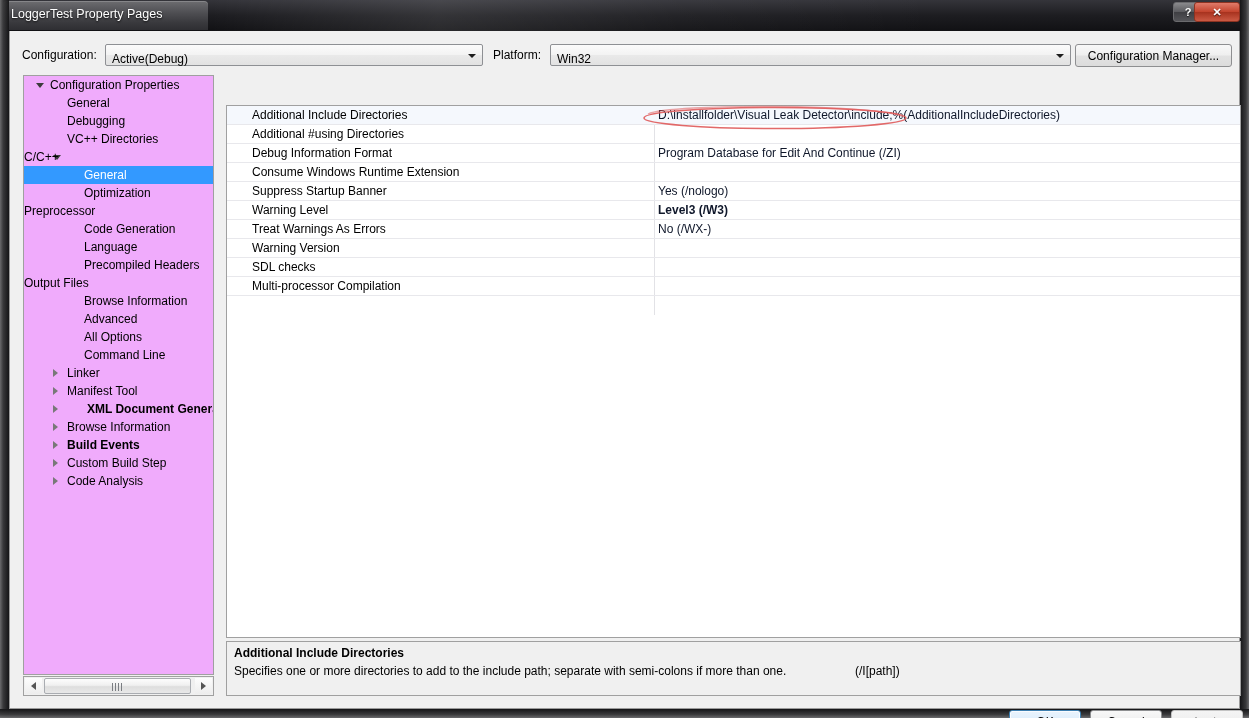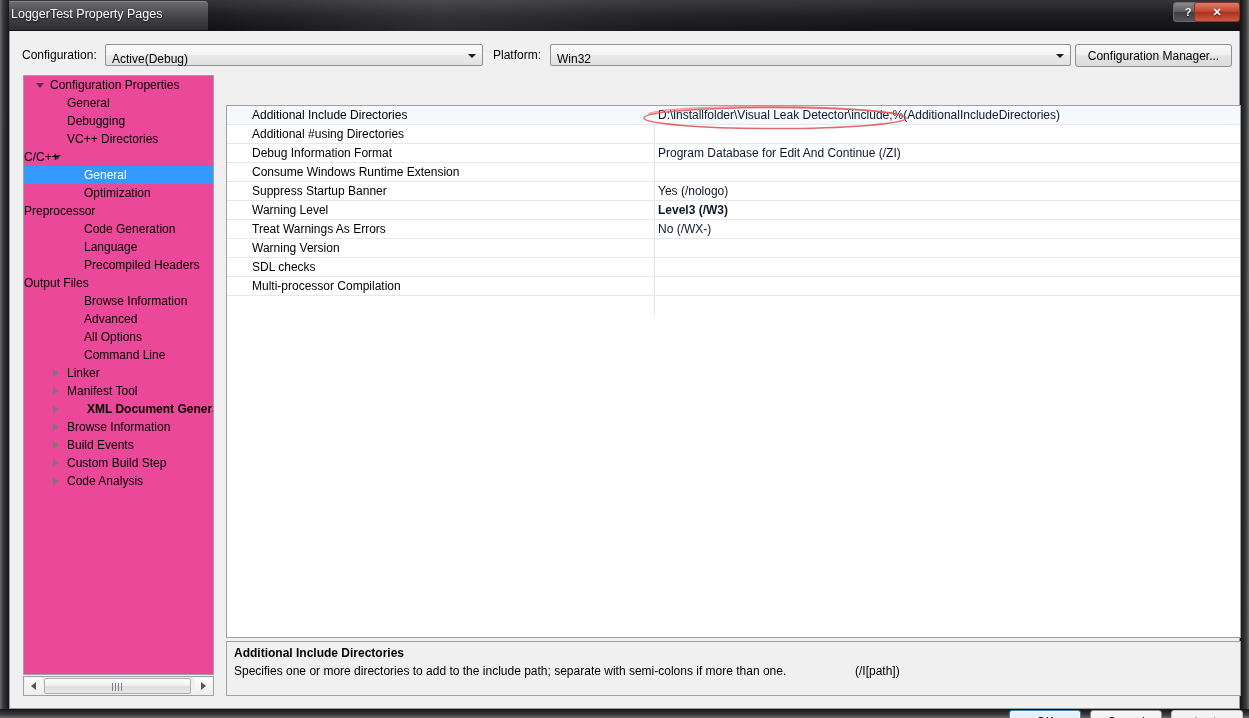"Configuration Properties" #tree-panel { background: #ec4899 -> #f0abfc }
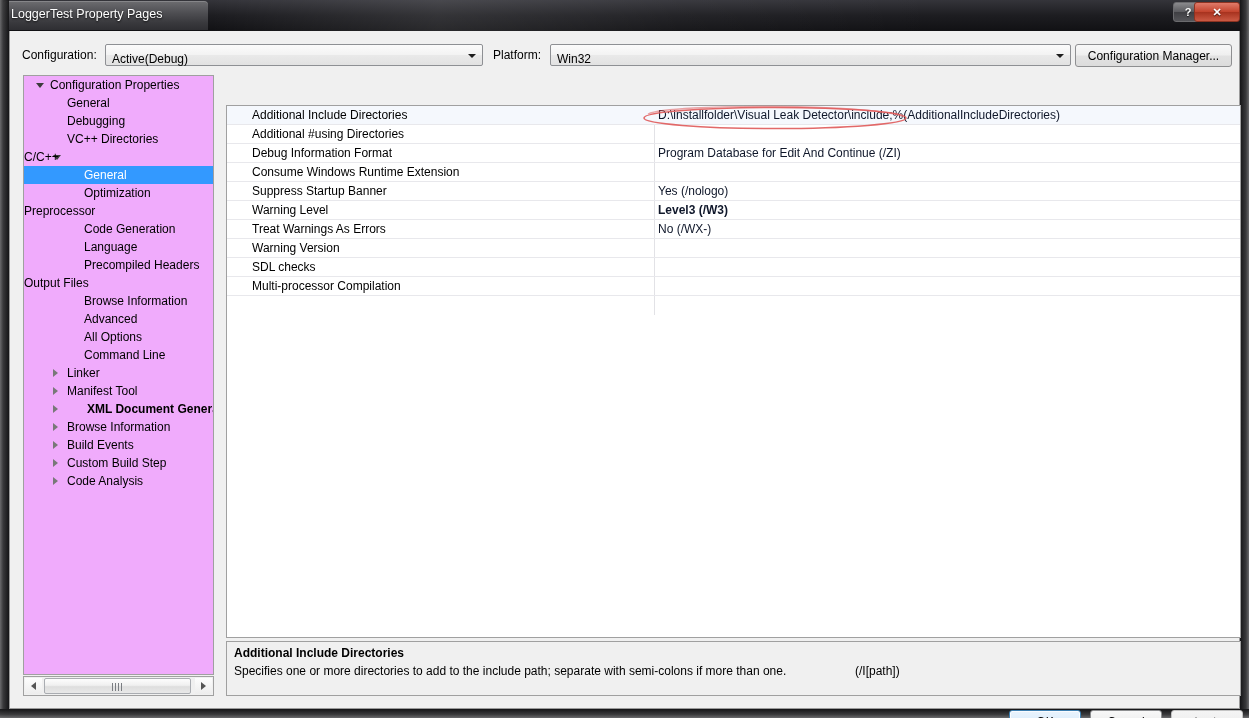"Build Events" span.t-label { font-weight: none -> bold }
